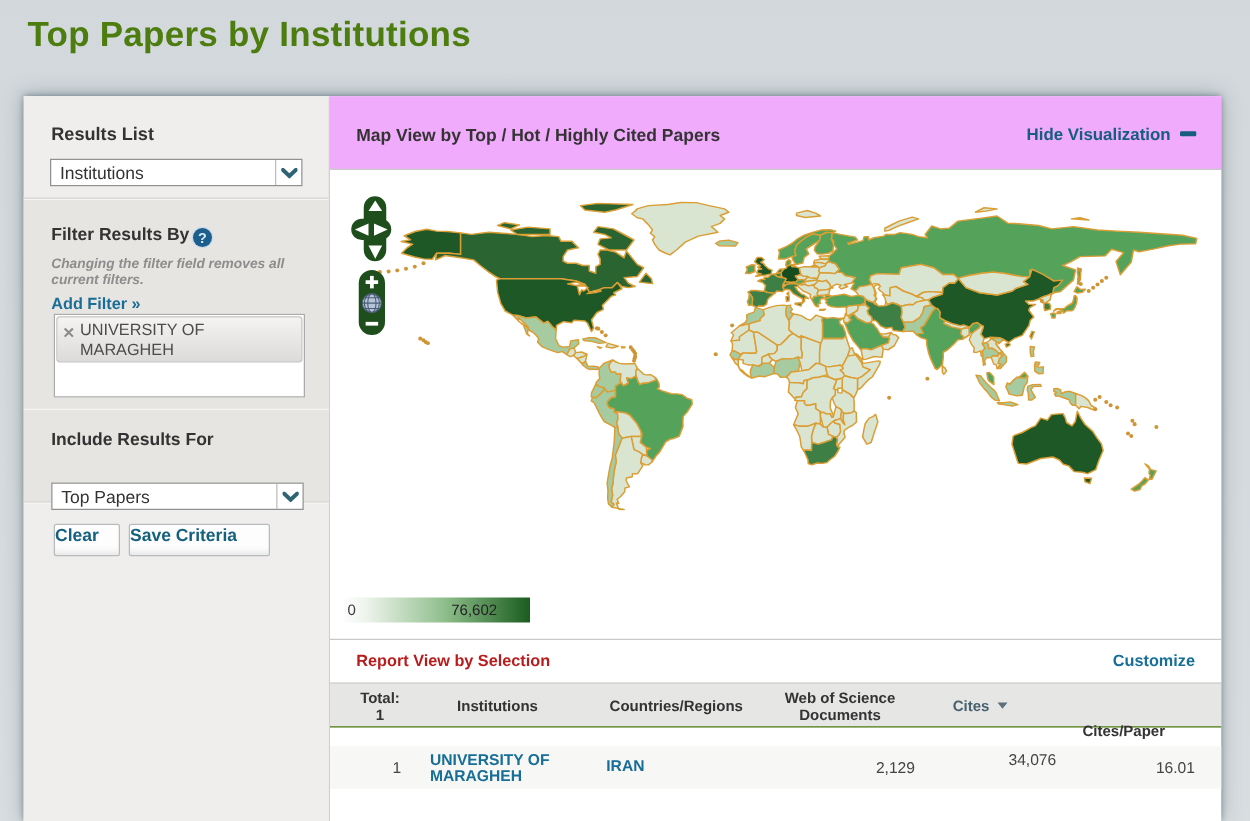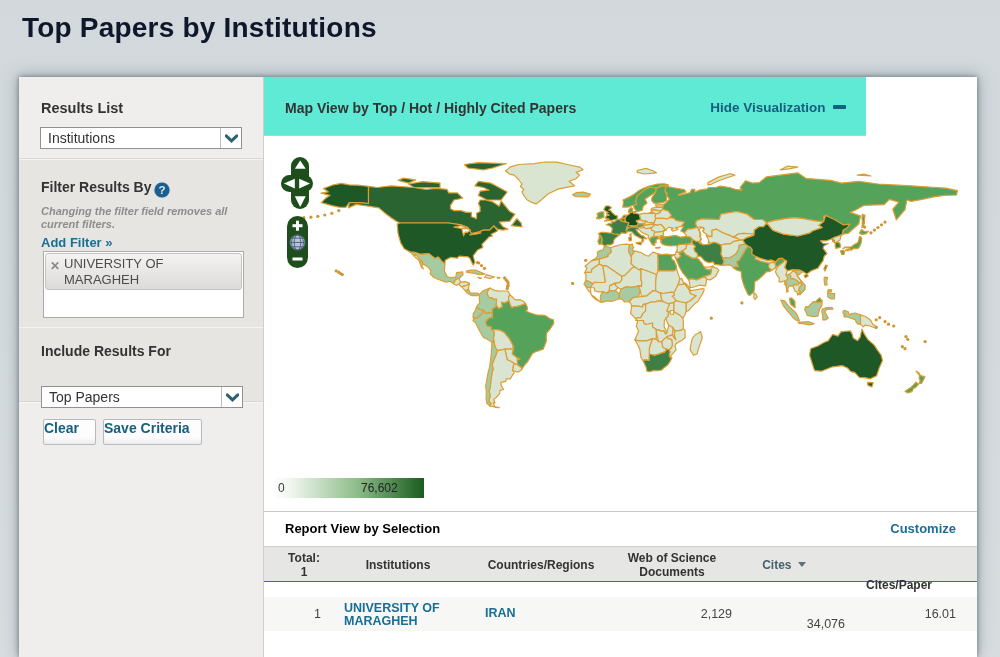"Top Papers by Institutions" .title { color: #0f172a -> #4d7c0f }
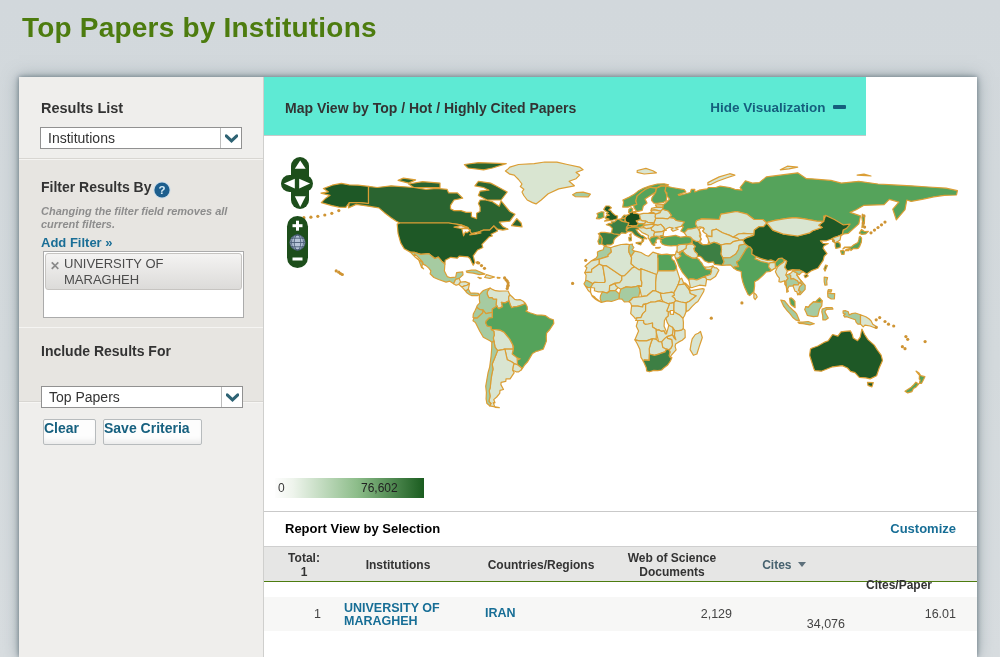"Map View by Top /" .mainhead { background: #5eead4 -> #f0abfc; width: 602px -> 713px }
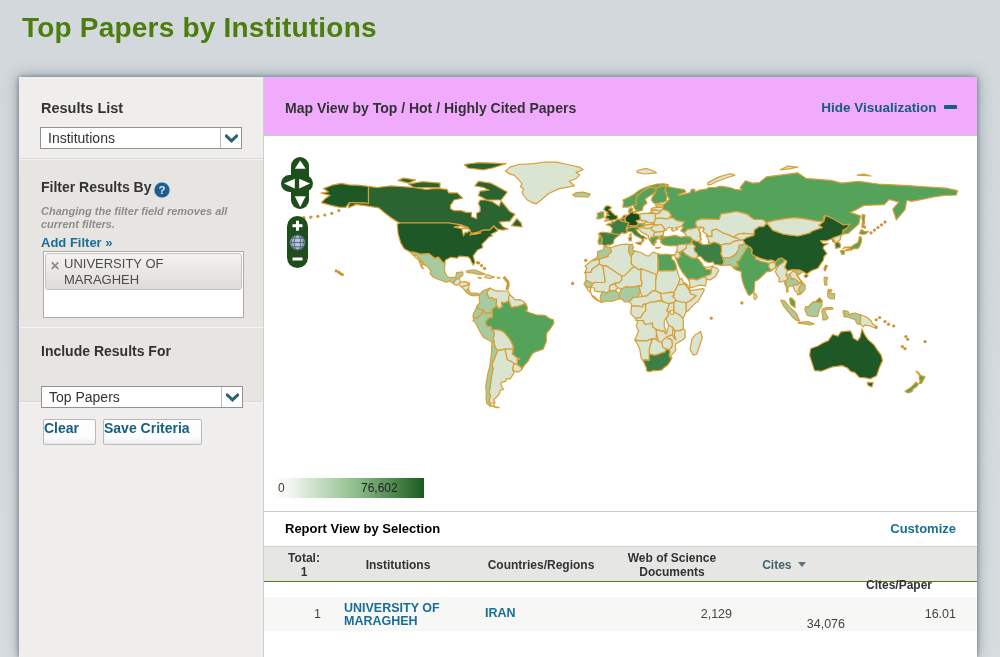"Save Criteria" div.btn { width: 99px -> 113px }
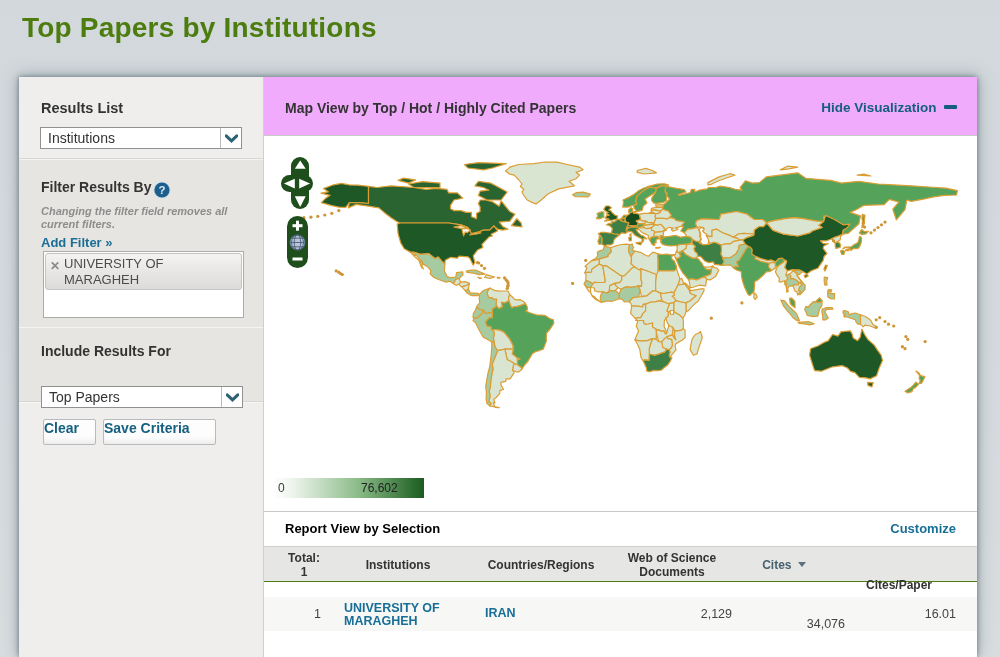"Report View by Selection" .rephead .t { color: #000000 -> #b91c1c }
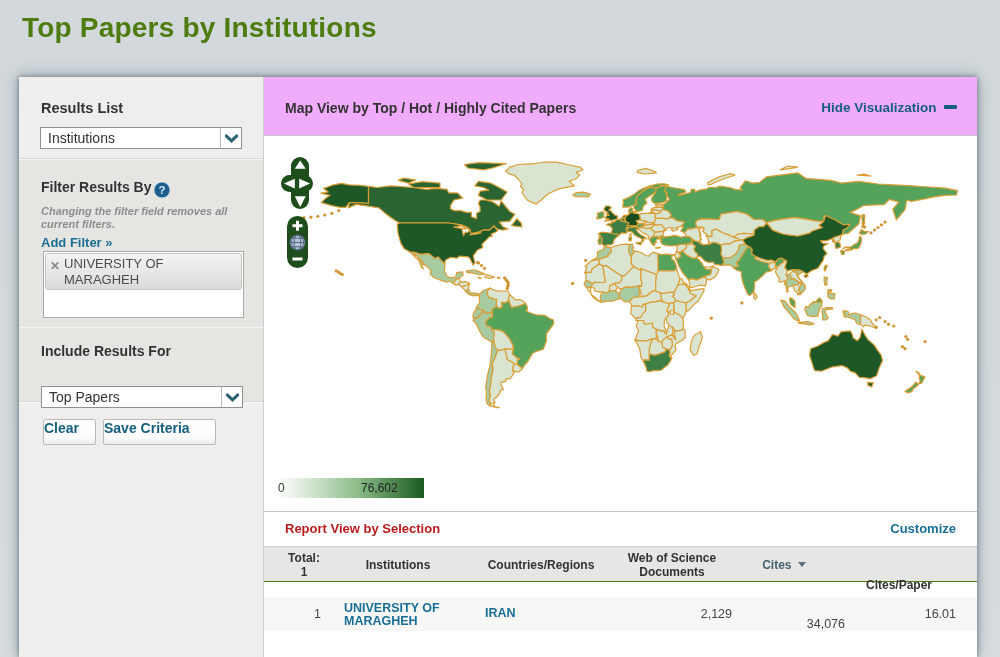"34,076" div { top: 20px -> 4px }
